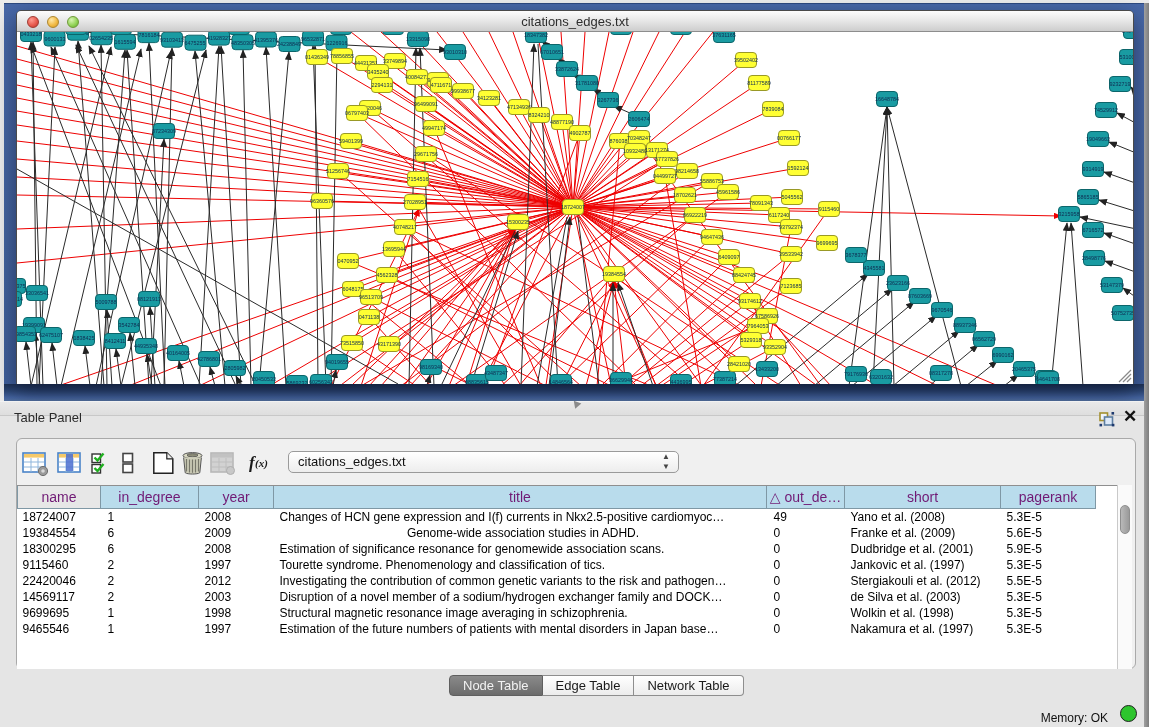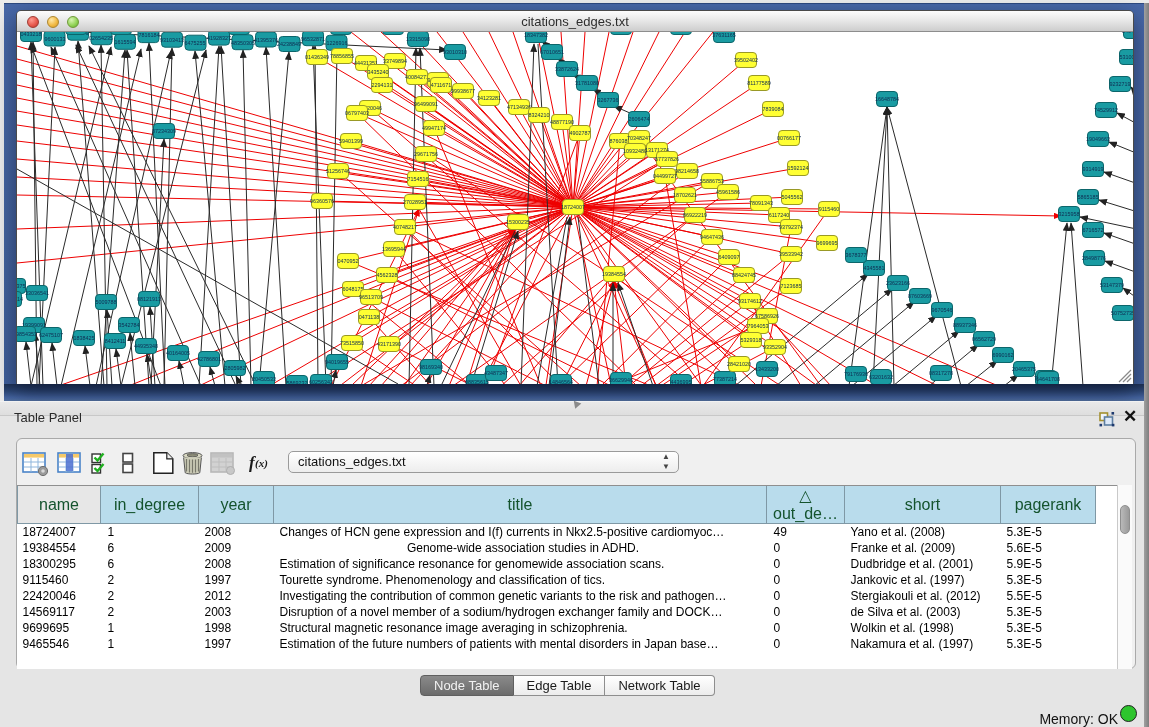"name" #dt th { color: #14532d -> #701a75; font-size: 16px -> 14px }
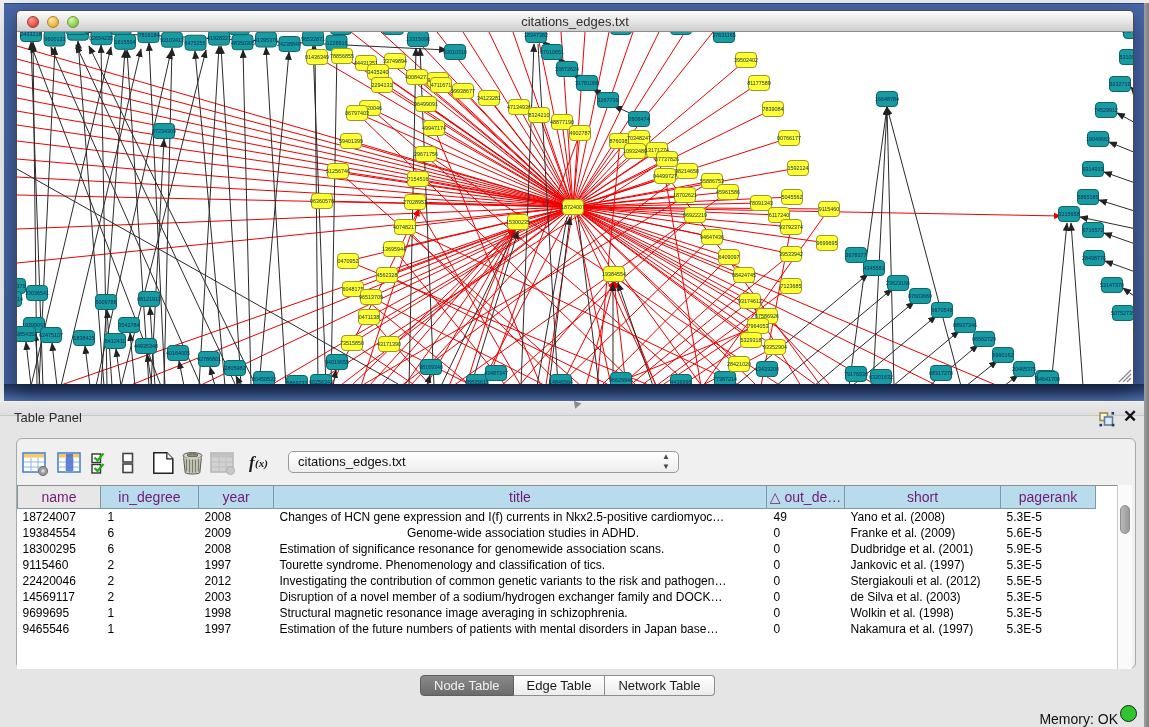"Node Table" #tabs { left: 420px -> 449px }
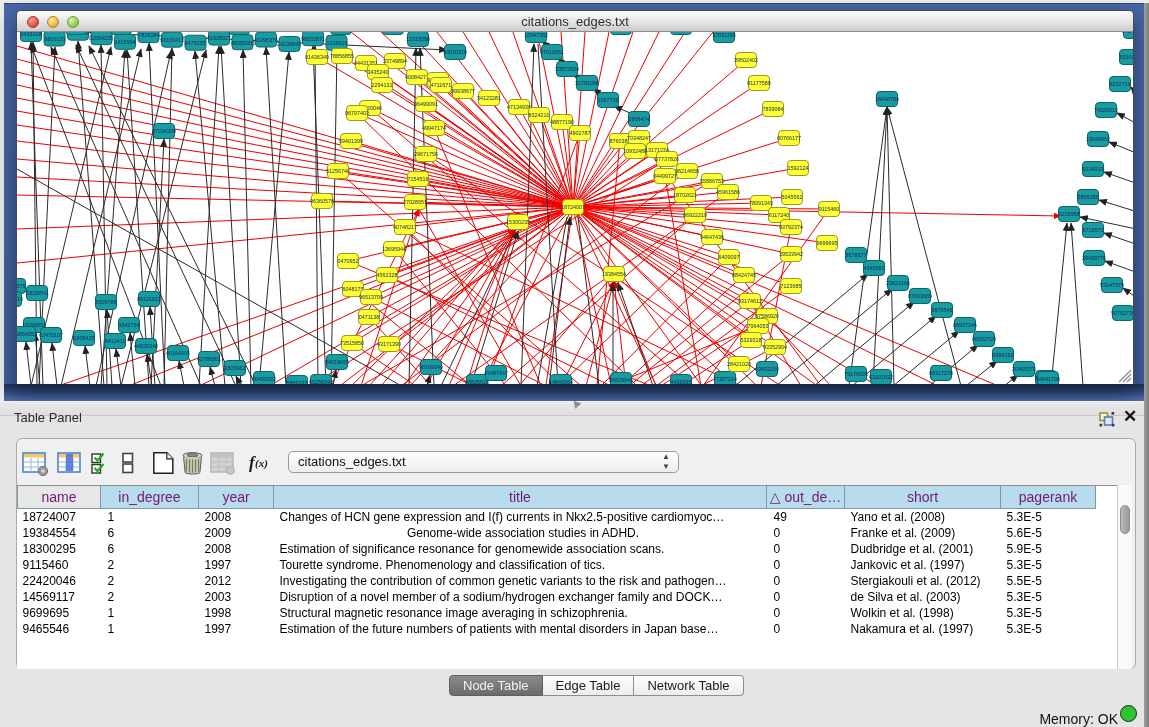"Memory: OK" #mem { font-size: 14px -> 12px; right: 31px -> 41px }
